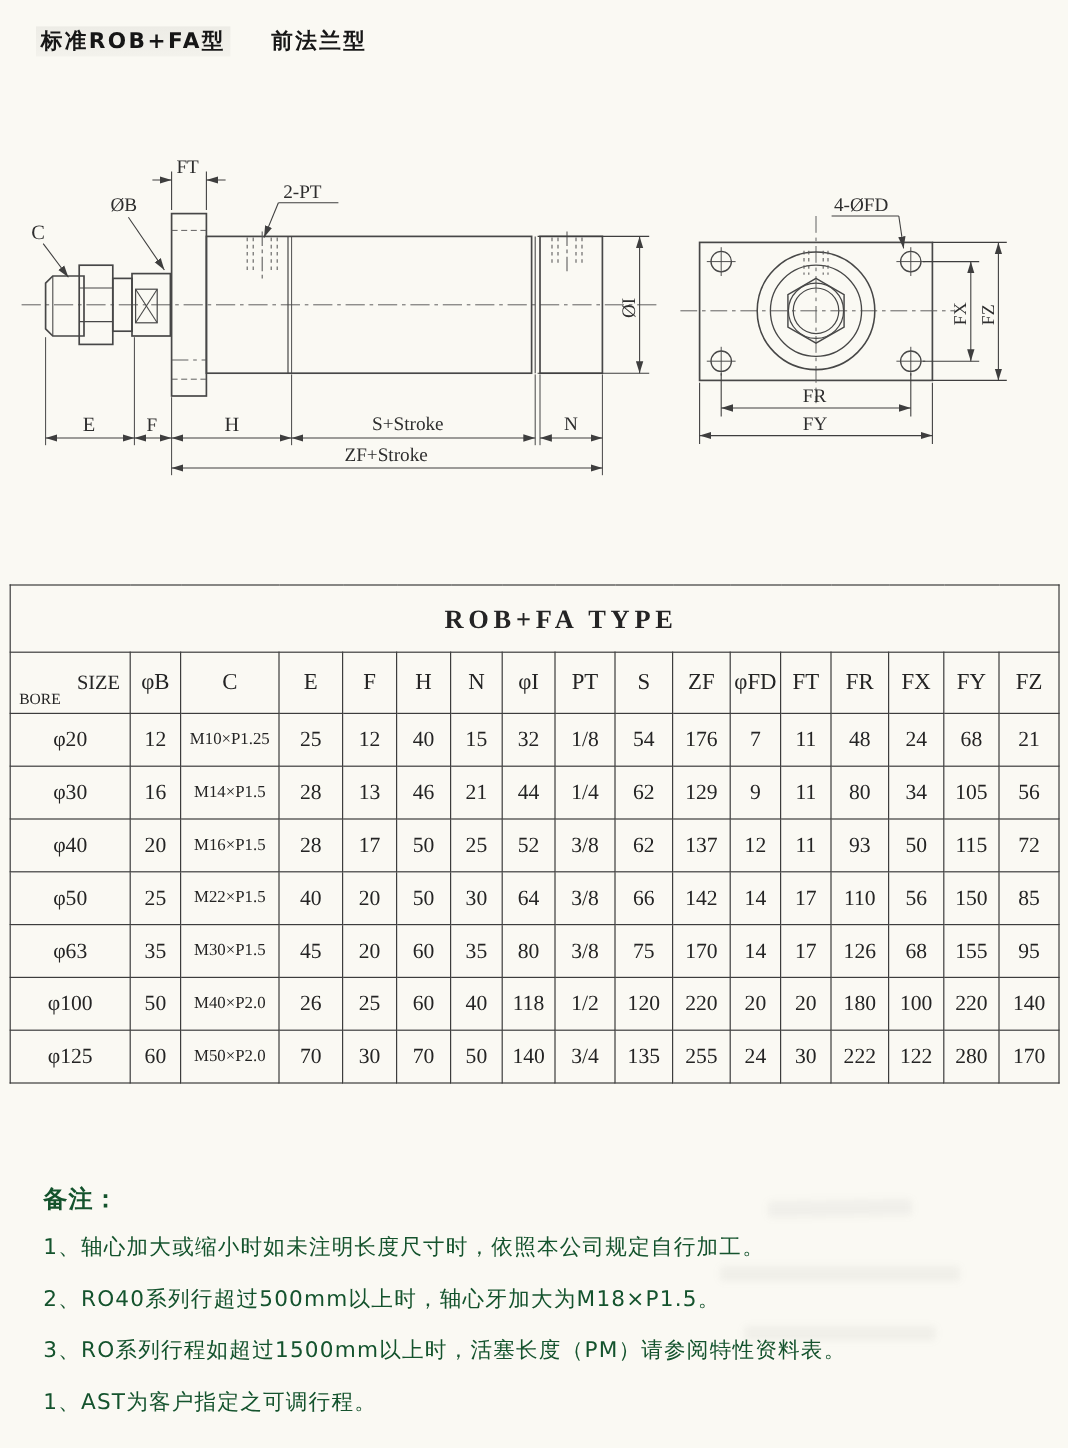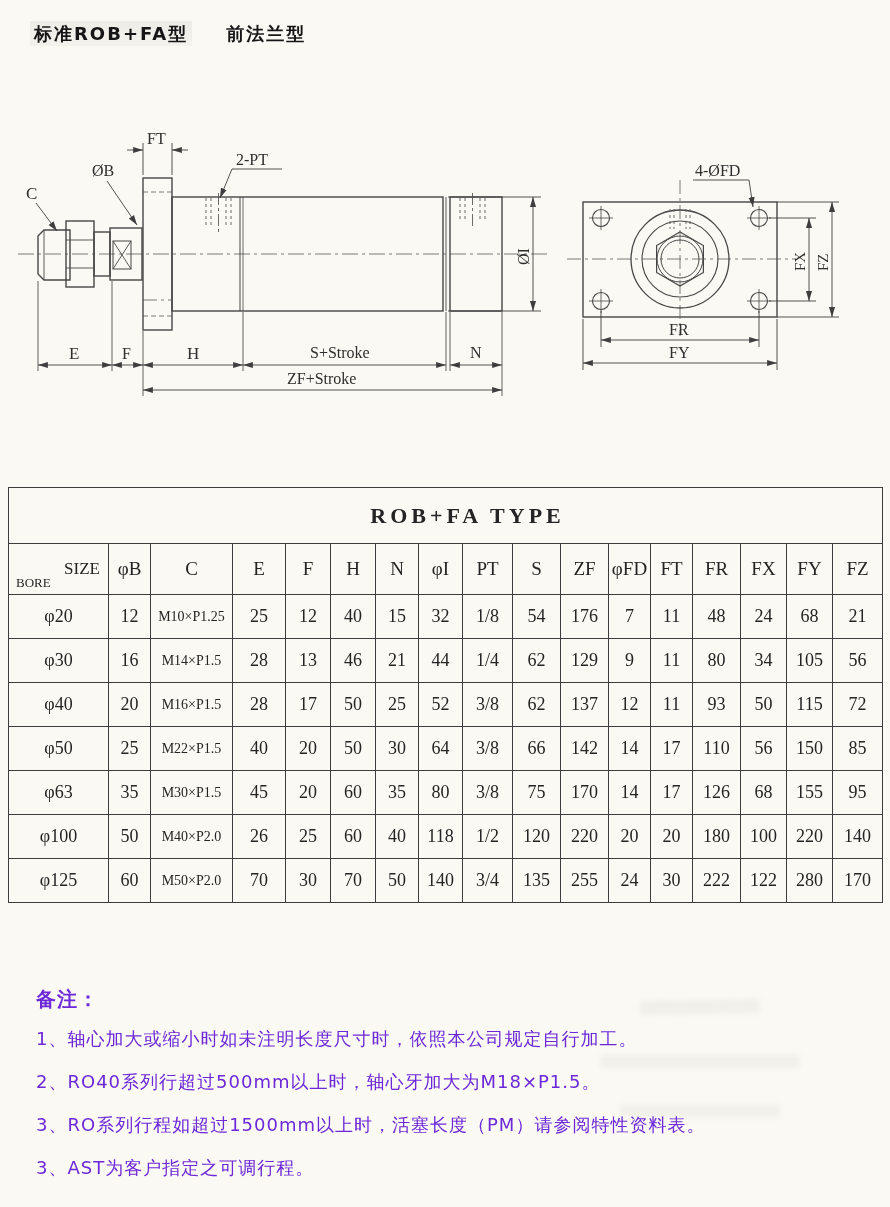"备注：" .notes { color: #6d28d9 -> #14532d }
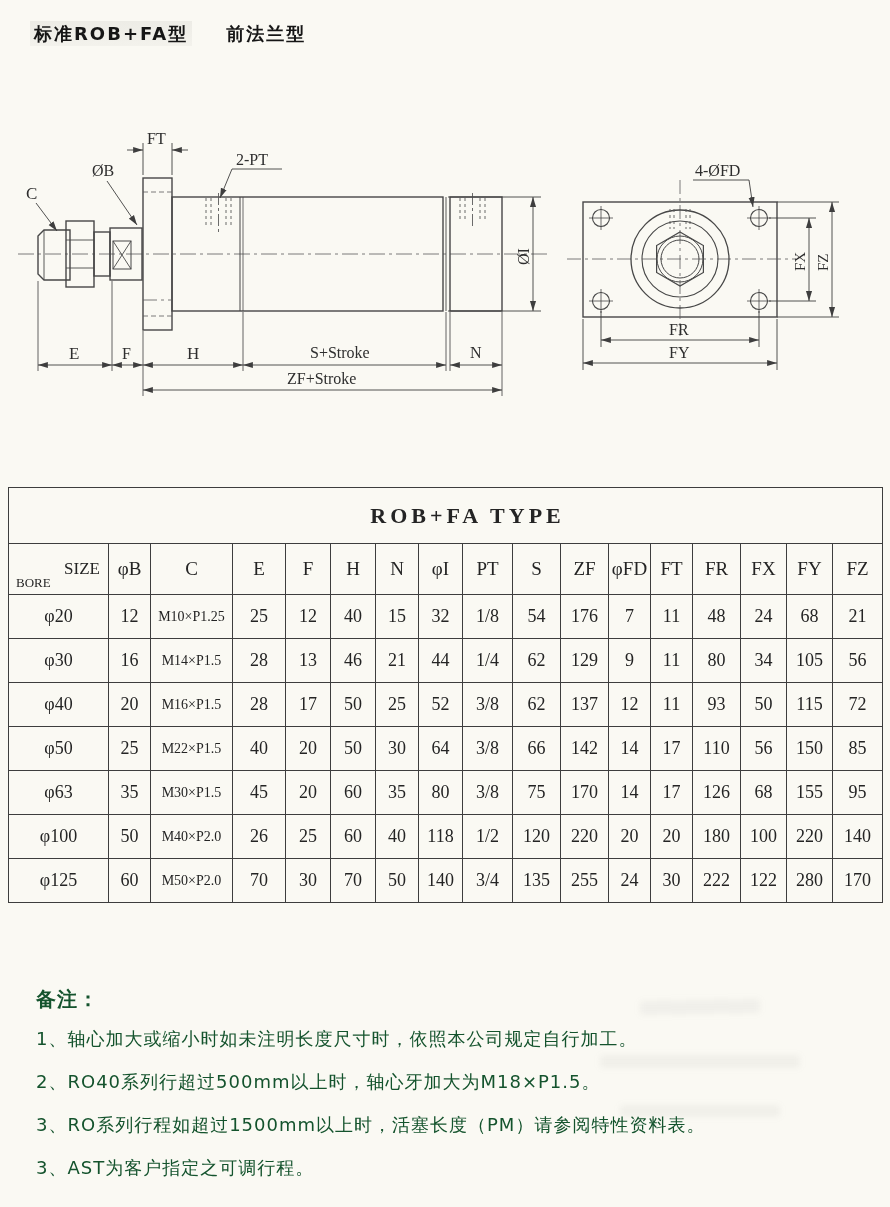"3、AST为客户指定之可调行程。" div.note-line { text: 3 -> 1 }
